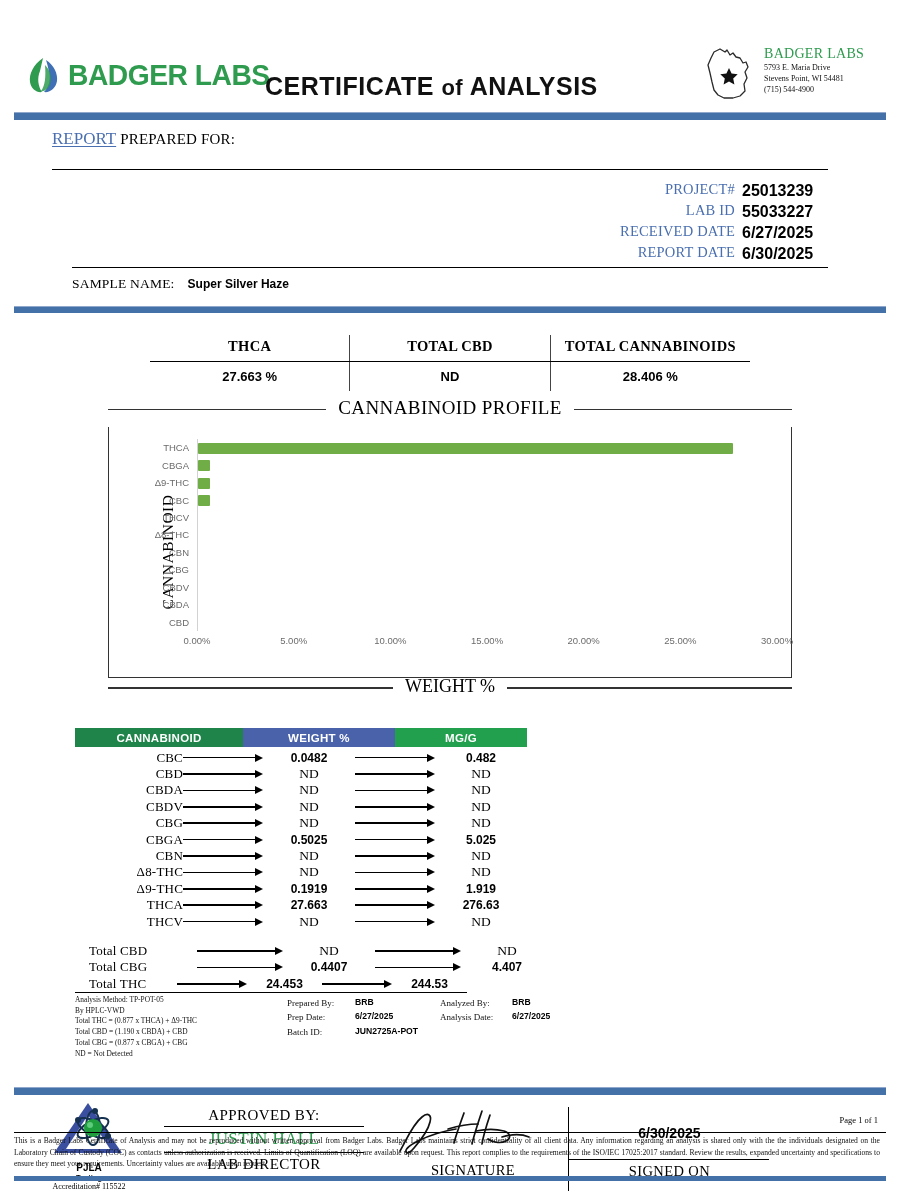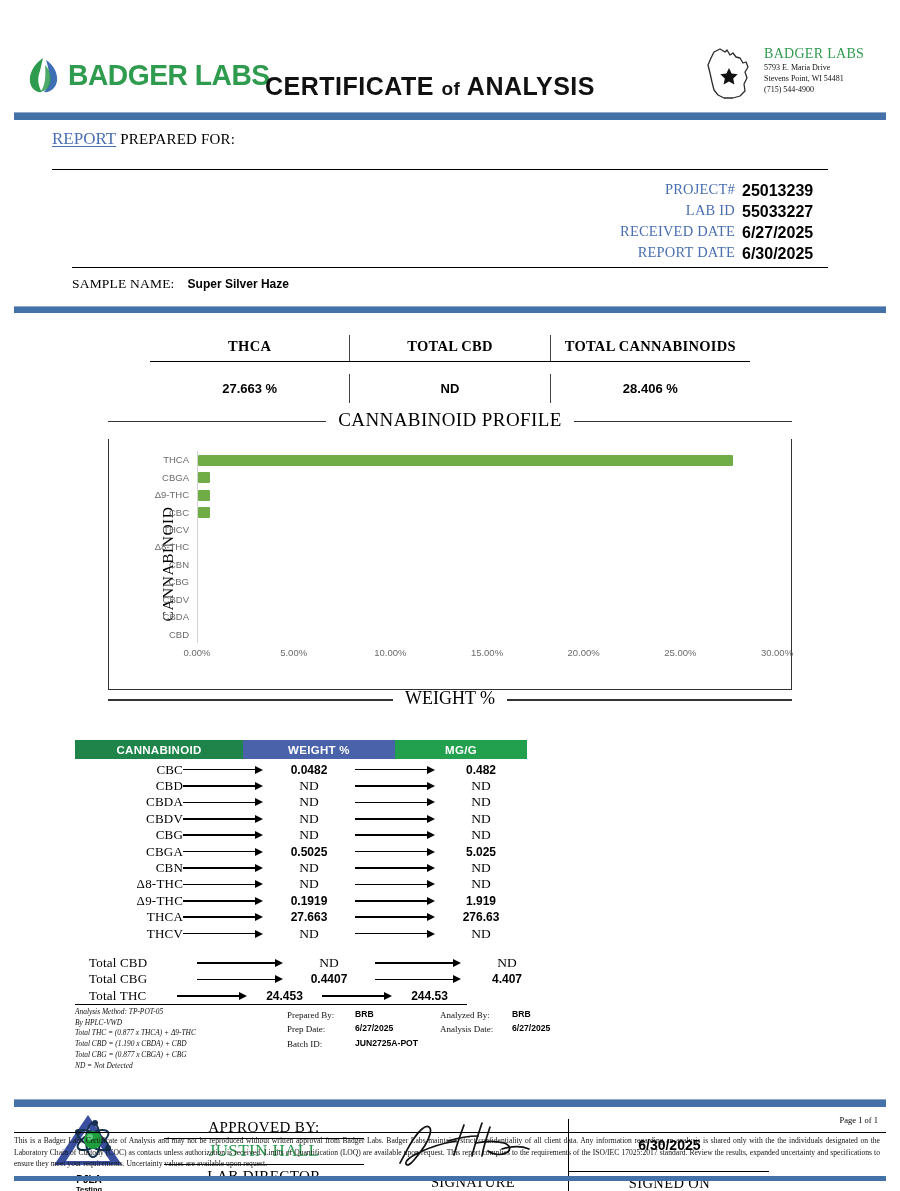"of" .coa-title .of { font-size: 19px -> 22px }
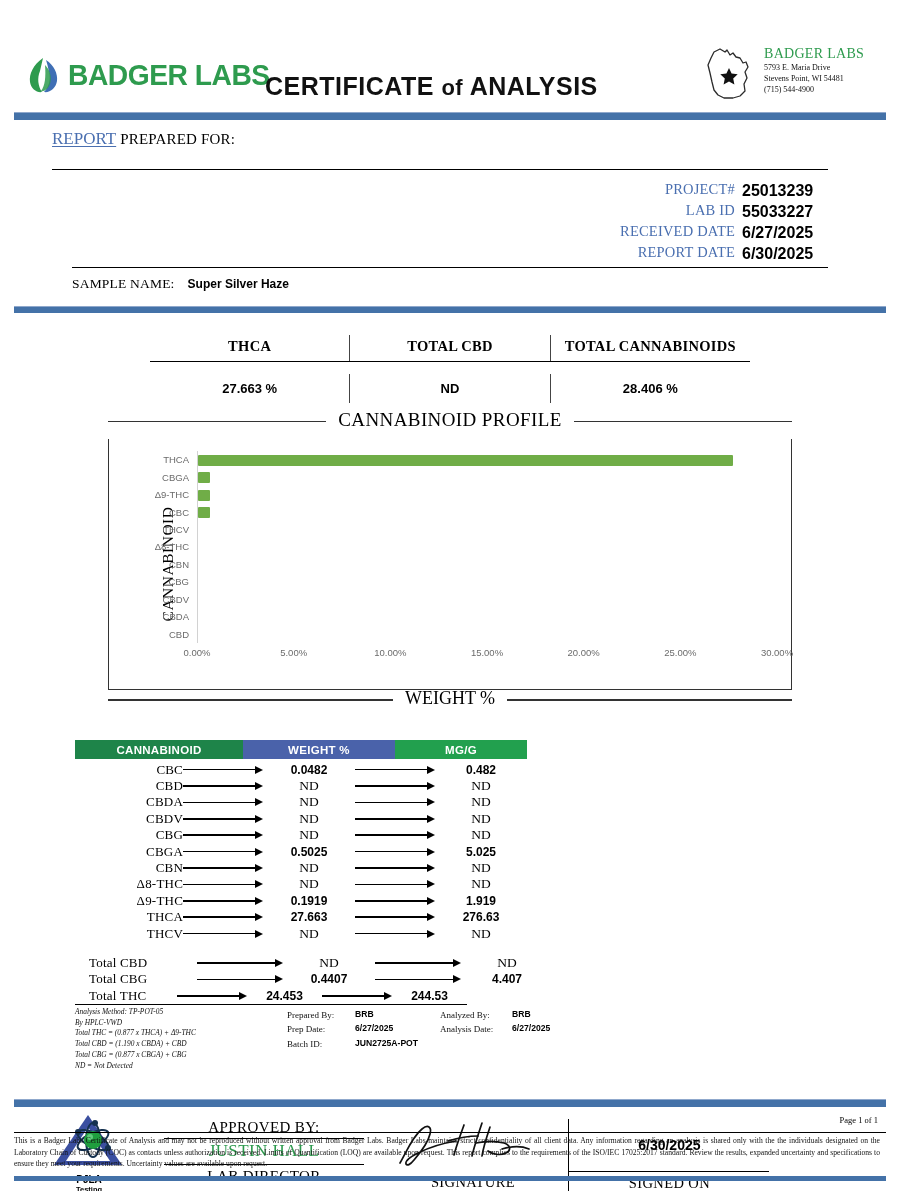"27.663 %" .summary-vals { margin: 12px auto -> 0 auto }
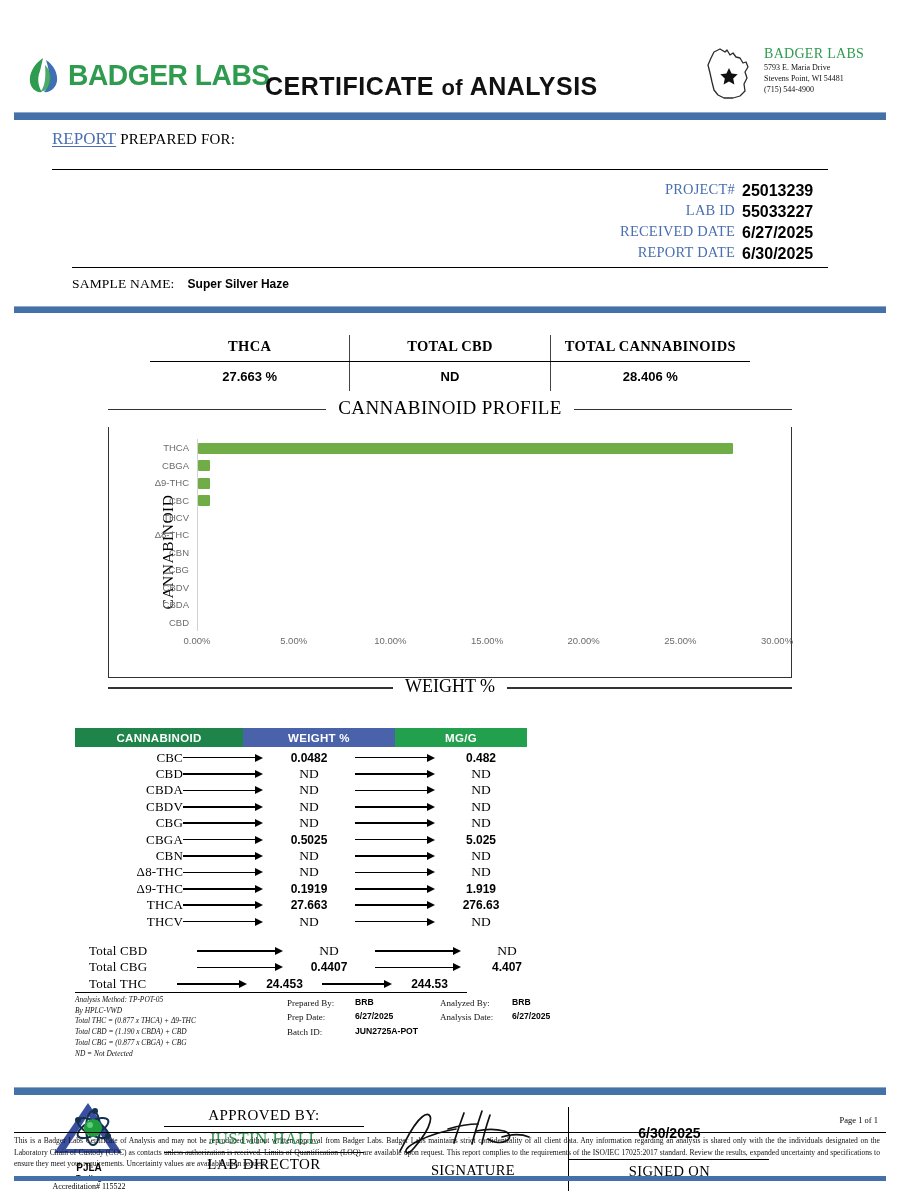"Analysis Method: TP-POT-05" .note-line { font-style: italic -> none }
